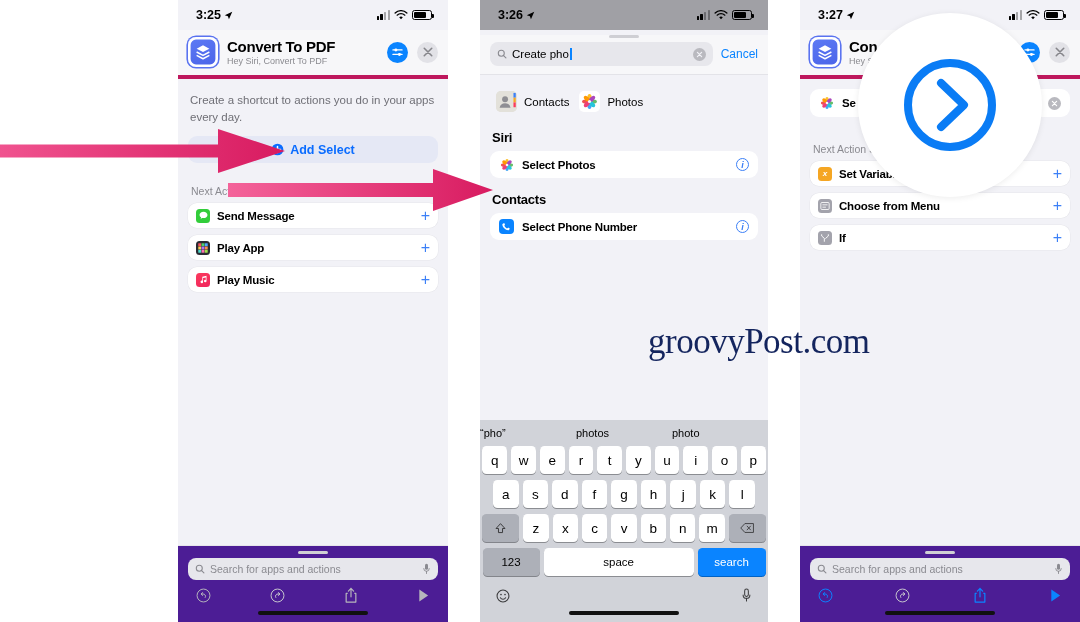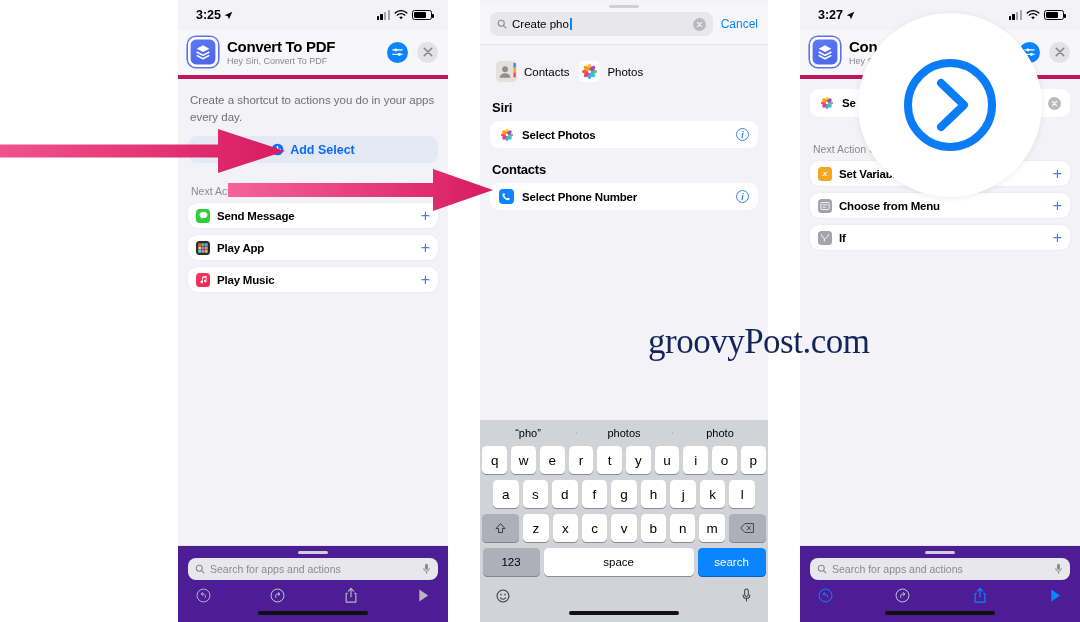"3:26" div.statusbar { html: none -> <div> <div> <span>3:26</span> <svg> <path></path> </svg> </div> <div> <span> <i></i> <i></i> <i></i> <i></i> </span> <svg> <path></path> <path></path> <path></path> </svg> <span> <i></i> </span> </div> </div> }
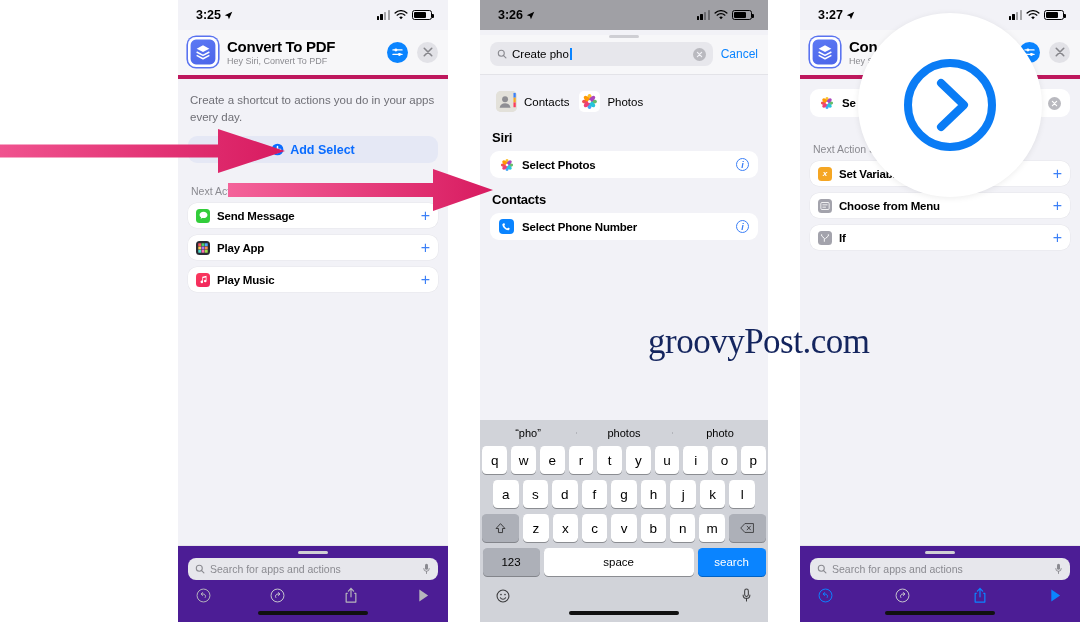"“pho”" .sug { text-align: center -> none }
